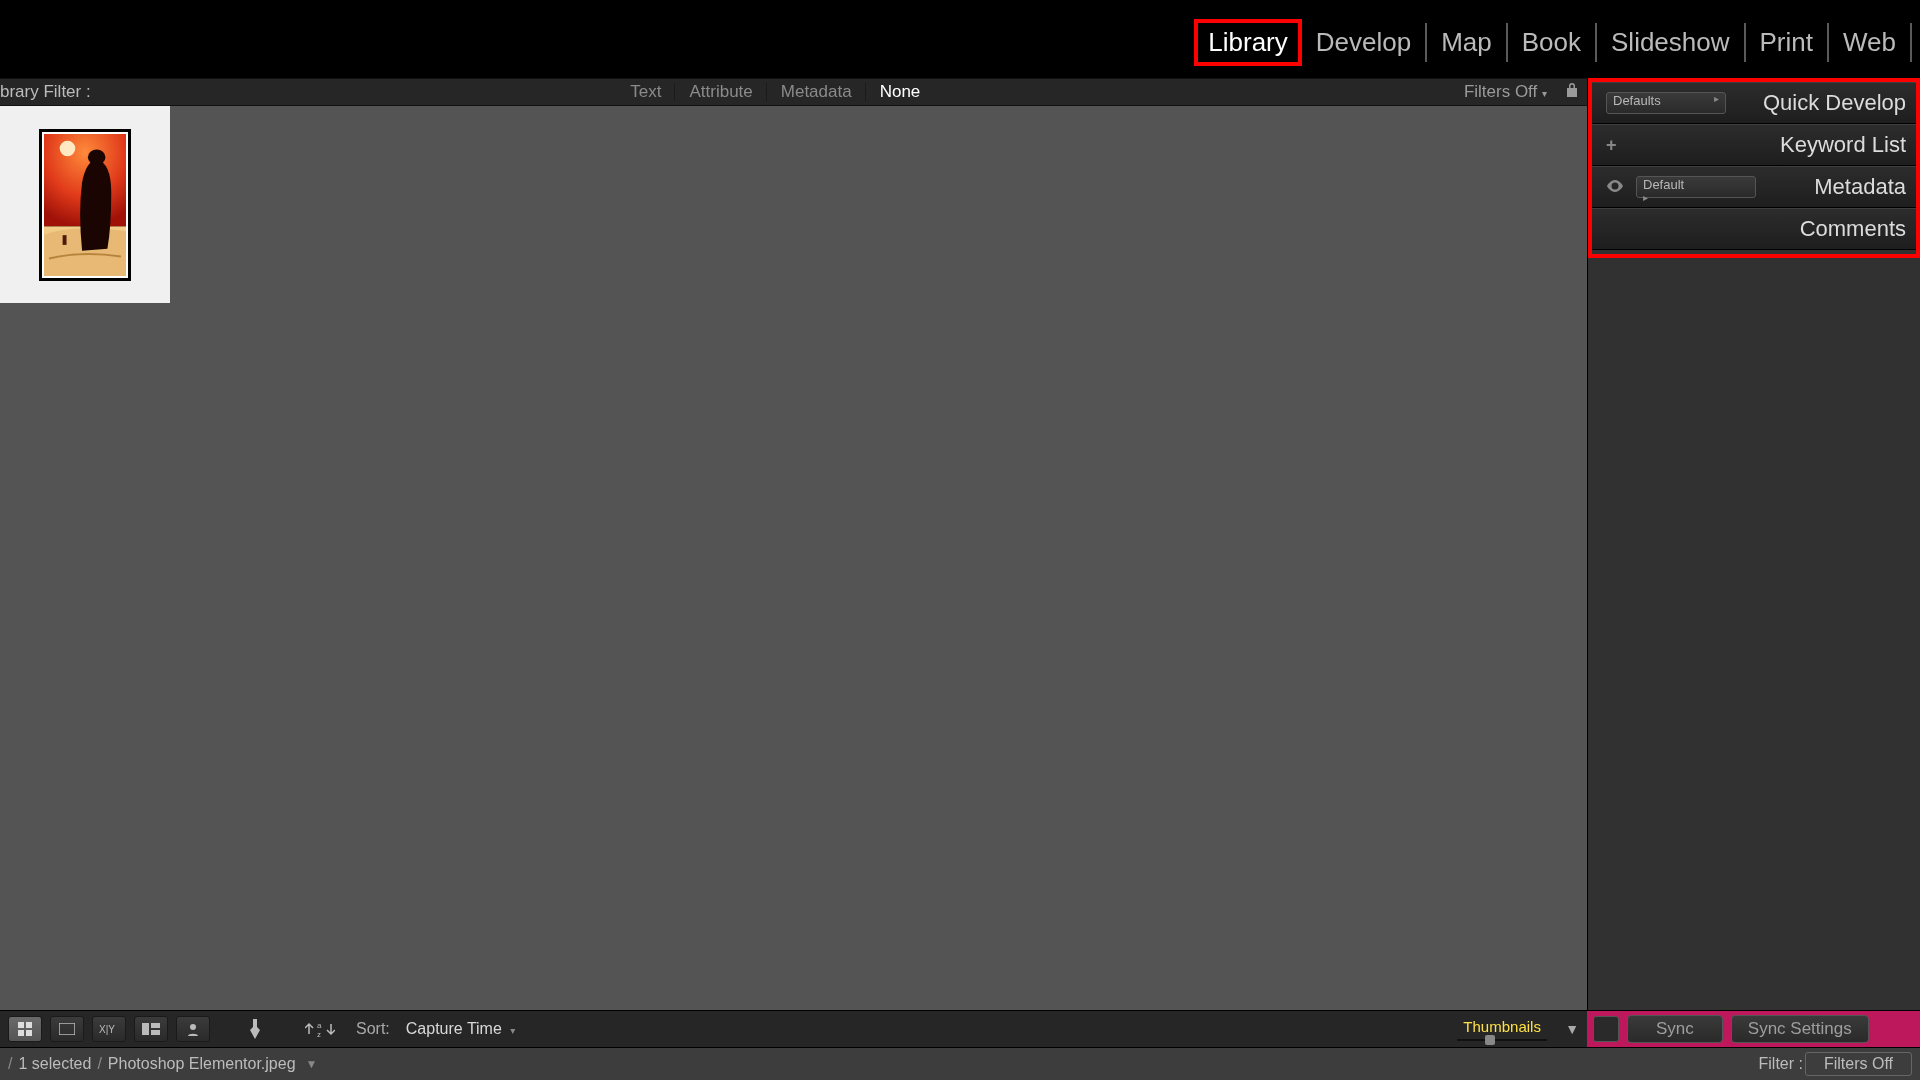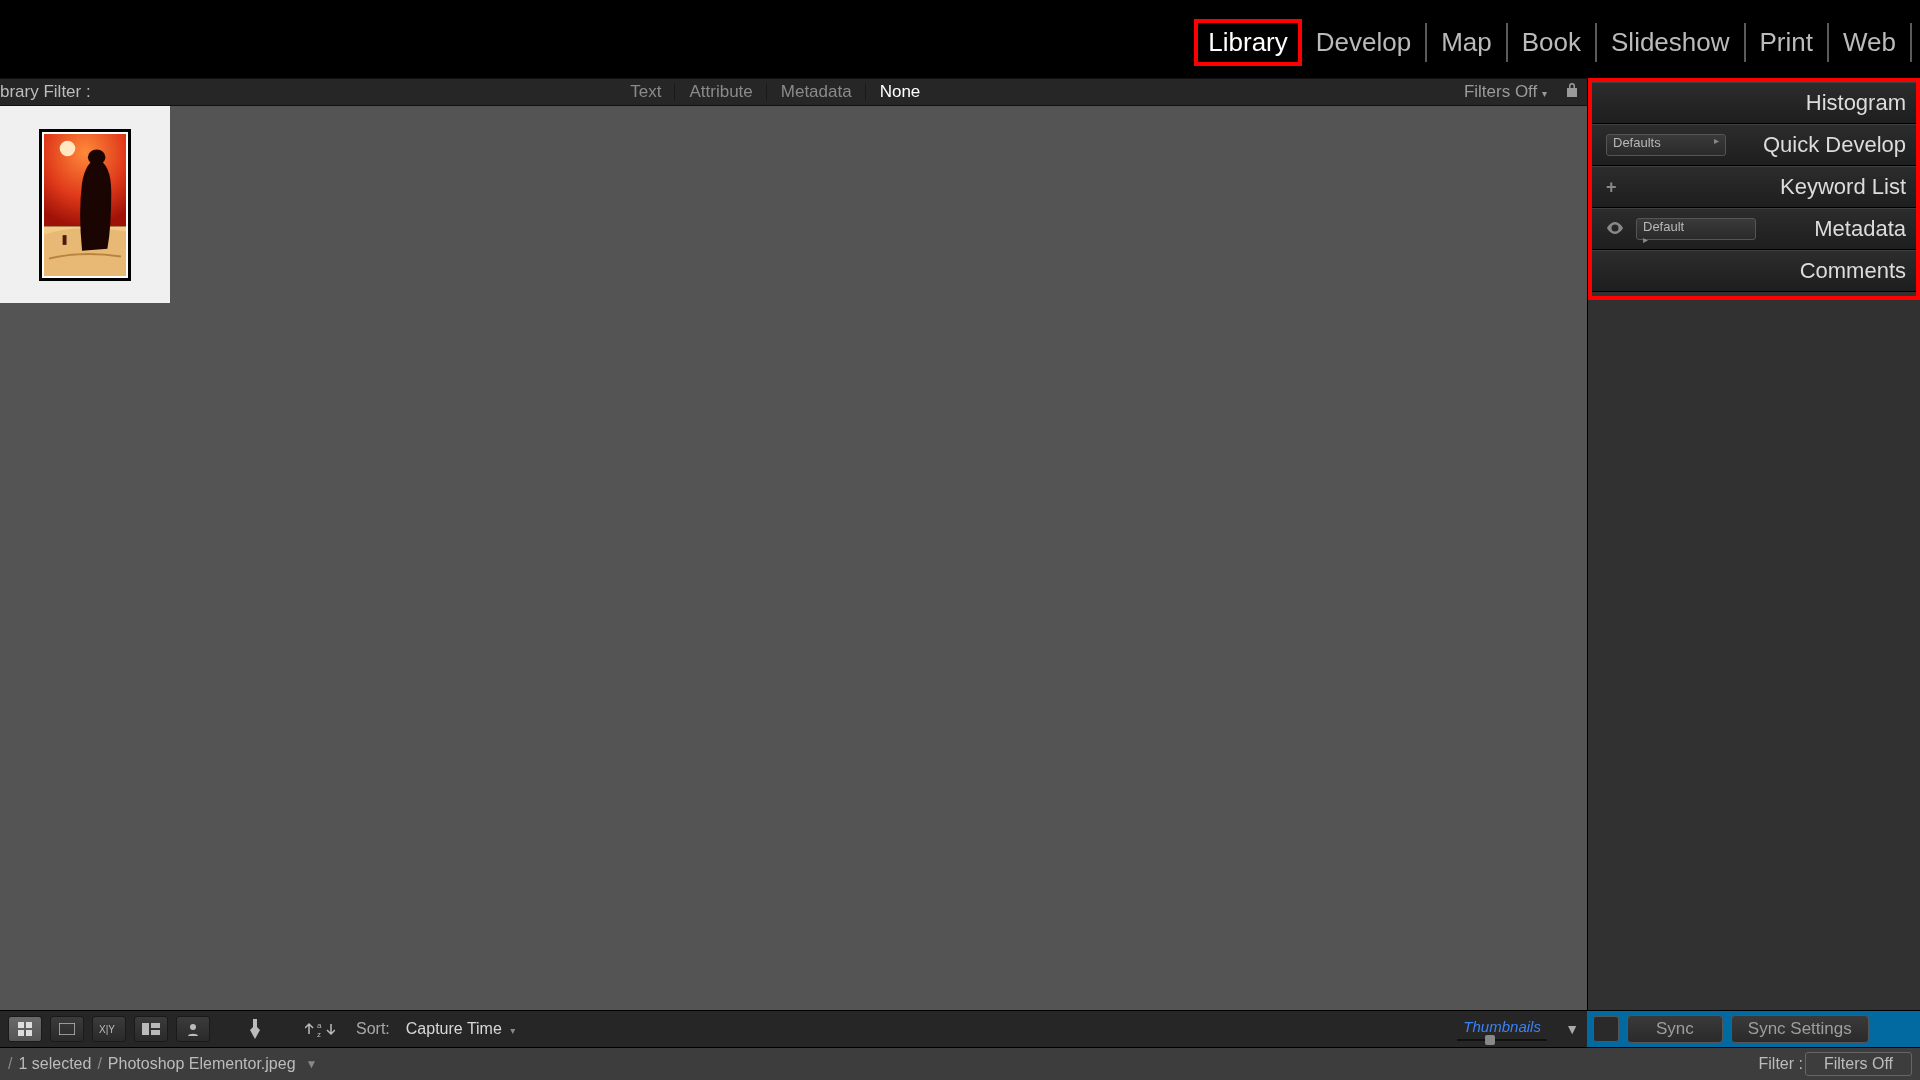"Histogram" div.panel-row { html: <div> <span>Histogram</span> </div> -> none }
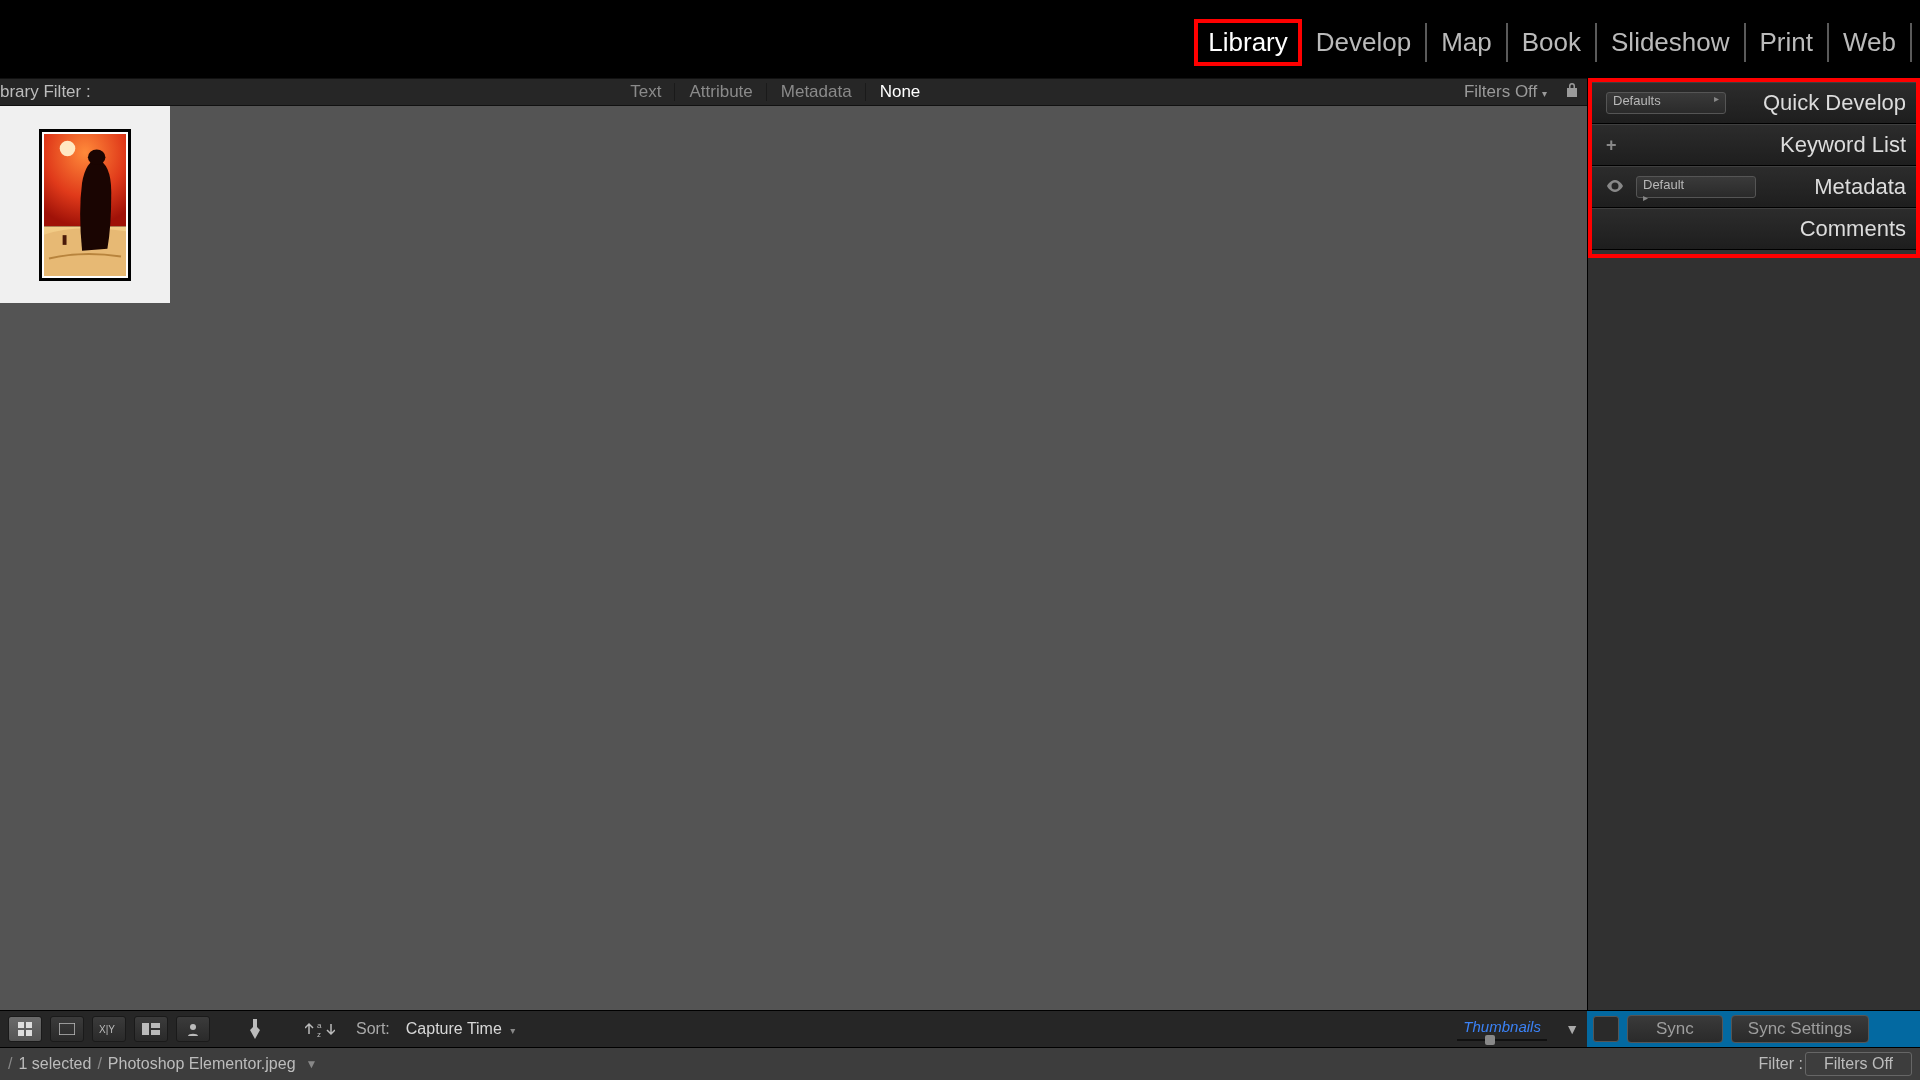"Thumbnails" .thumb-size { color: #3b82f6 -> #fde047; font-style: italic -> none }
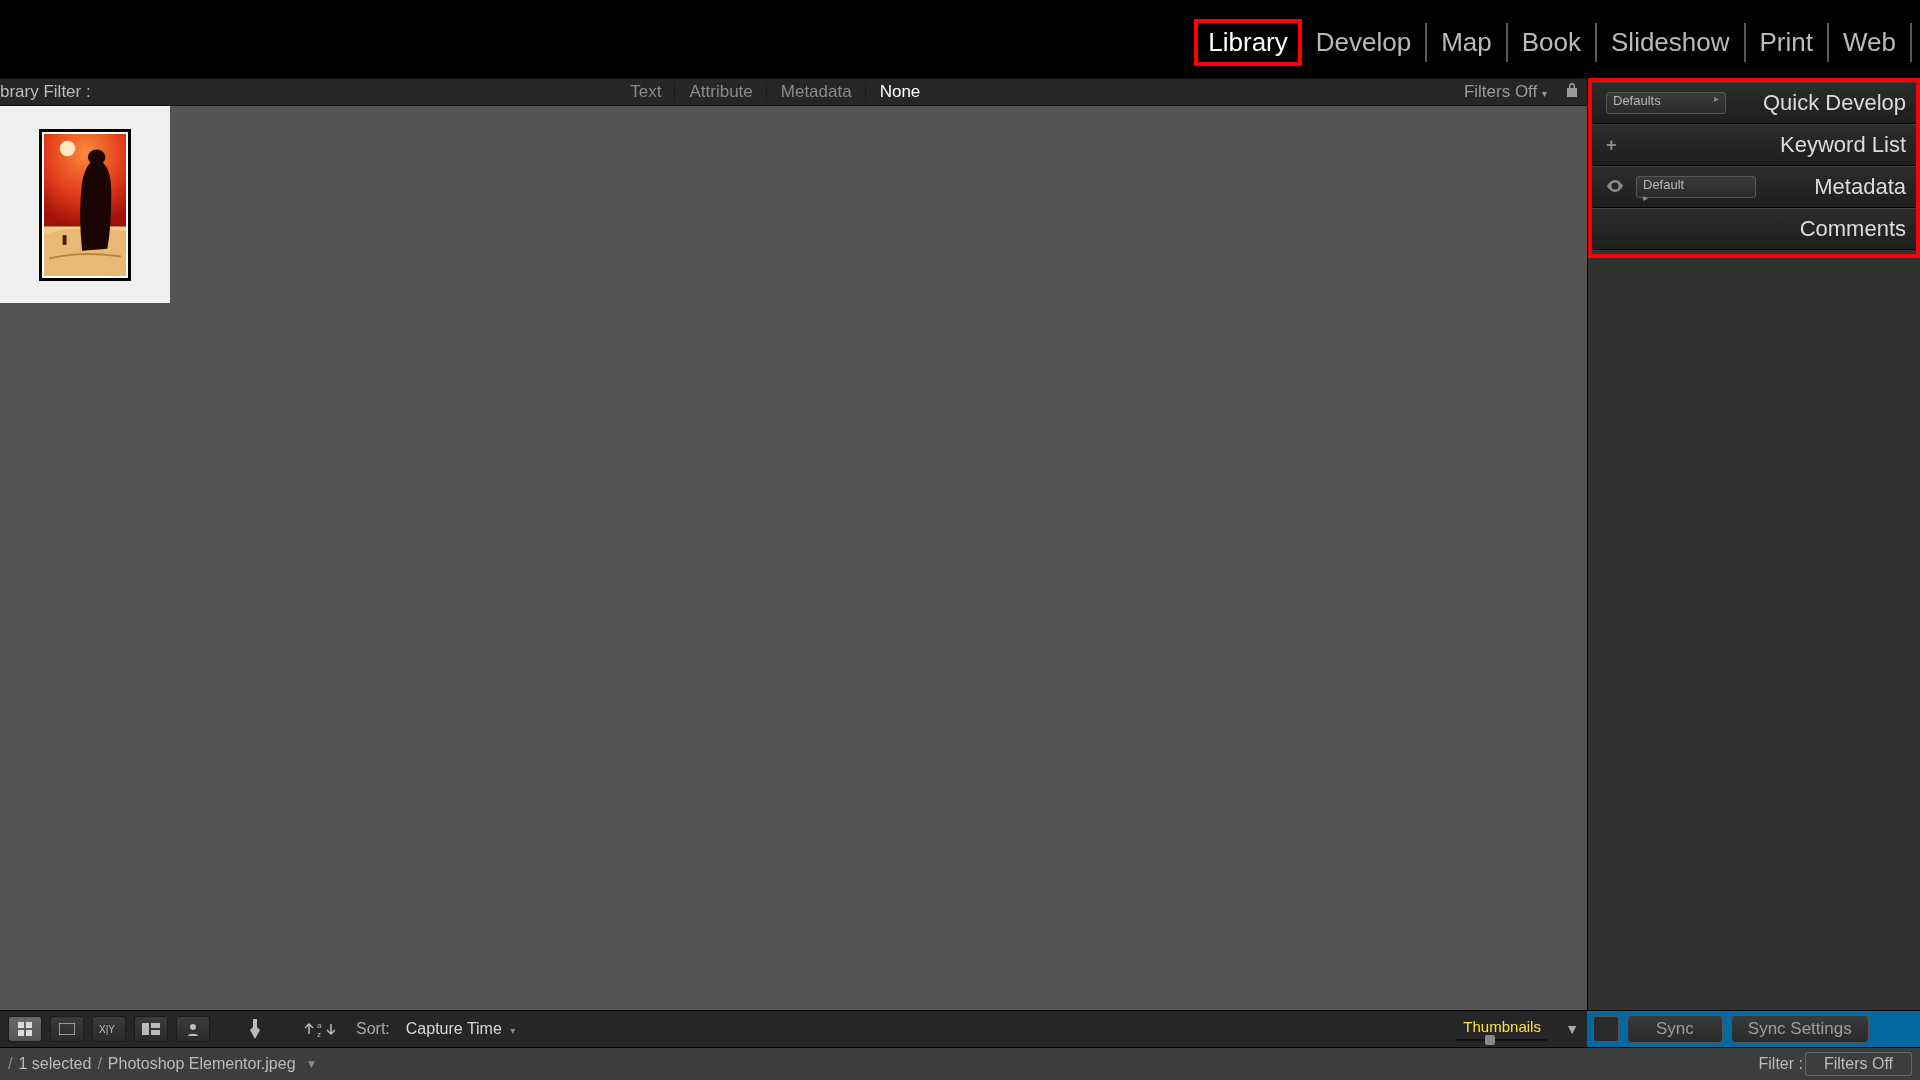"Sync" .right-bottom { background: #0369a1 -> #be185d }
